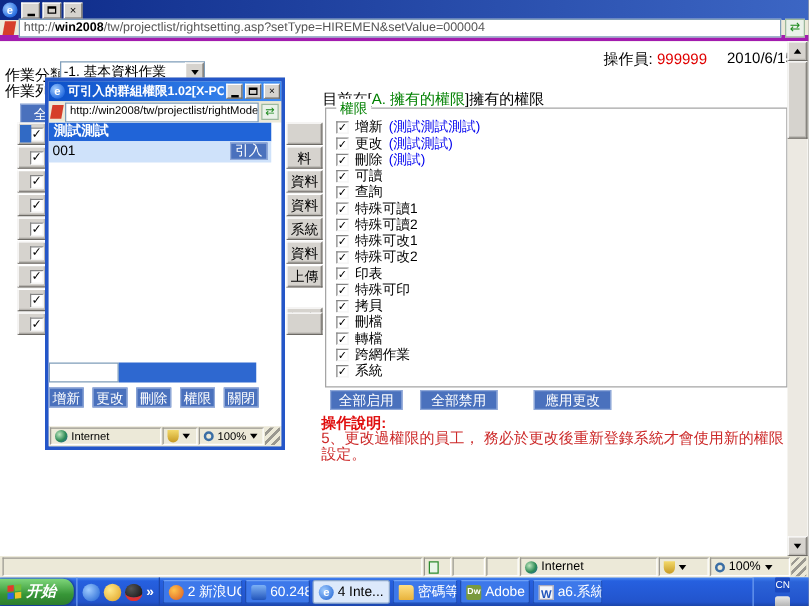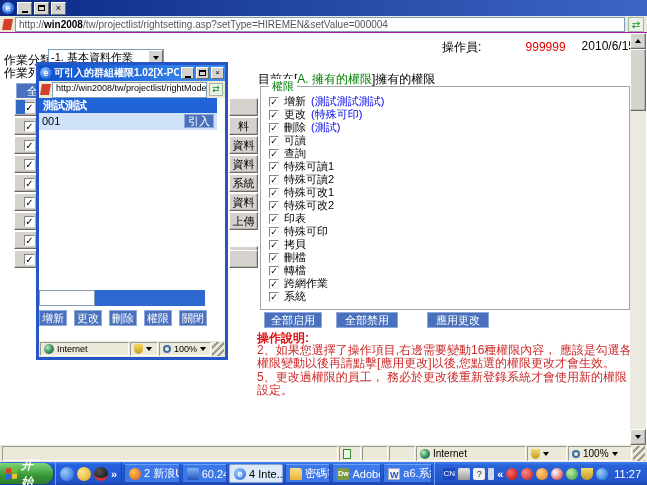"http://win2008/tw/projectlist/rightsetti" .addressbar { border-bottom: 1px solid #a21caf -> 5px solid #a21caf }
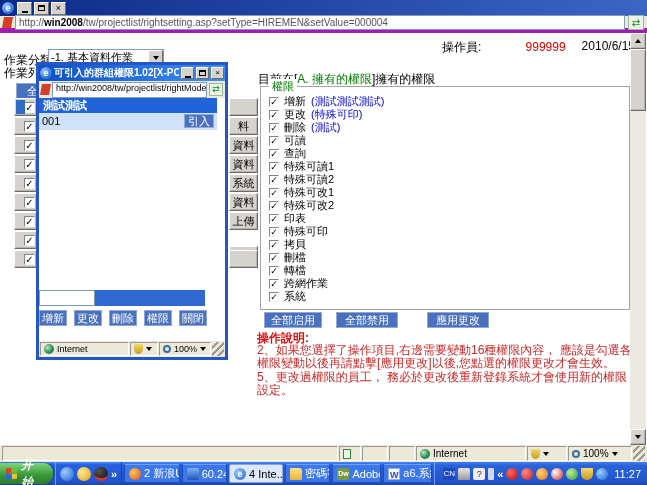"999999" .op-red { margin-left: 41px -> none }
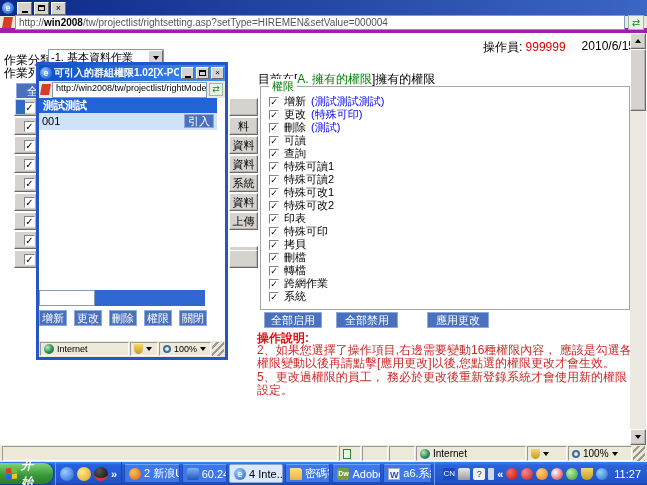"(特殊可印)" span.pnote { text: 特殊可印 -> 測試測試 }
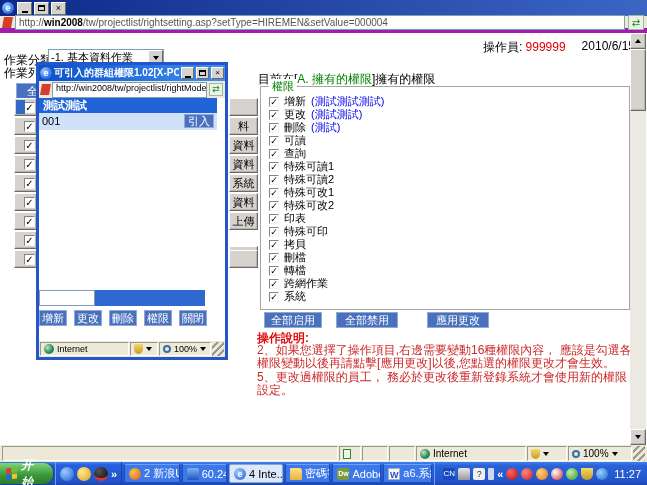"2、如果您選擇了操作項目,右邊需要變動16種權限內容，" div { html: <div>2、如果您選擇了操作項目,右邊需要變動16種權限內容， 應該是勾選各權限變動以後再請點擊[應用更改]以後,您點選的權限更改才會生效。</div> -> none }
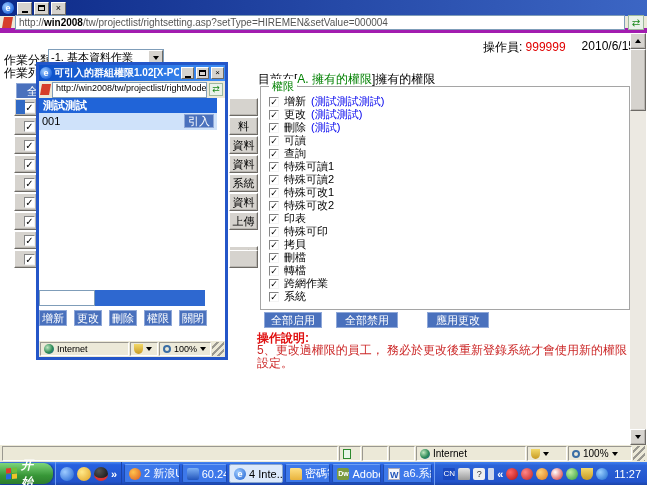"CN" .tray { flex-direction: none -> column }
